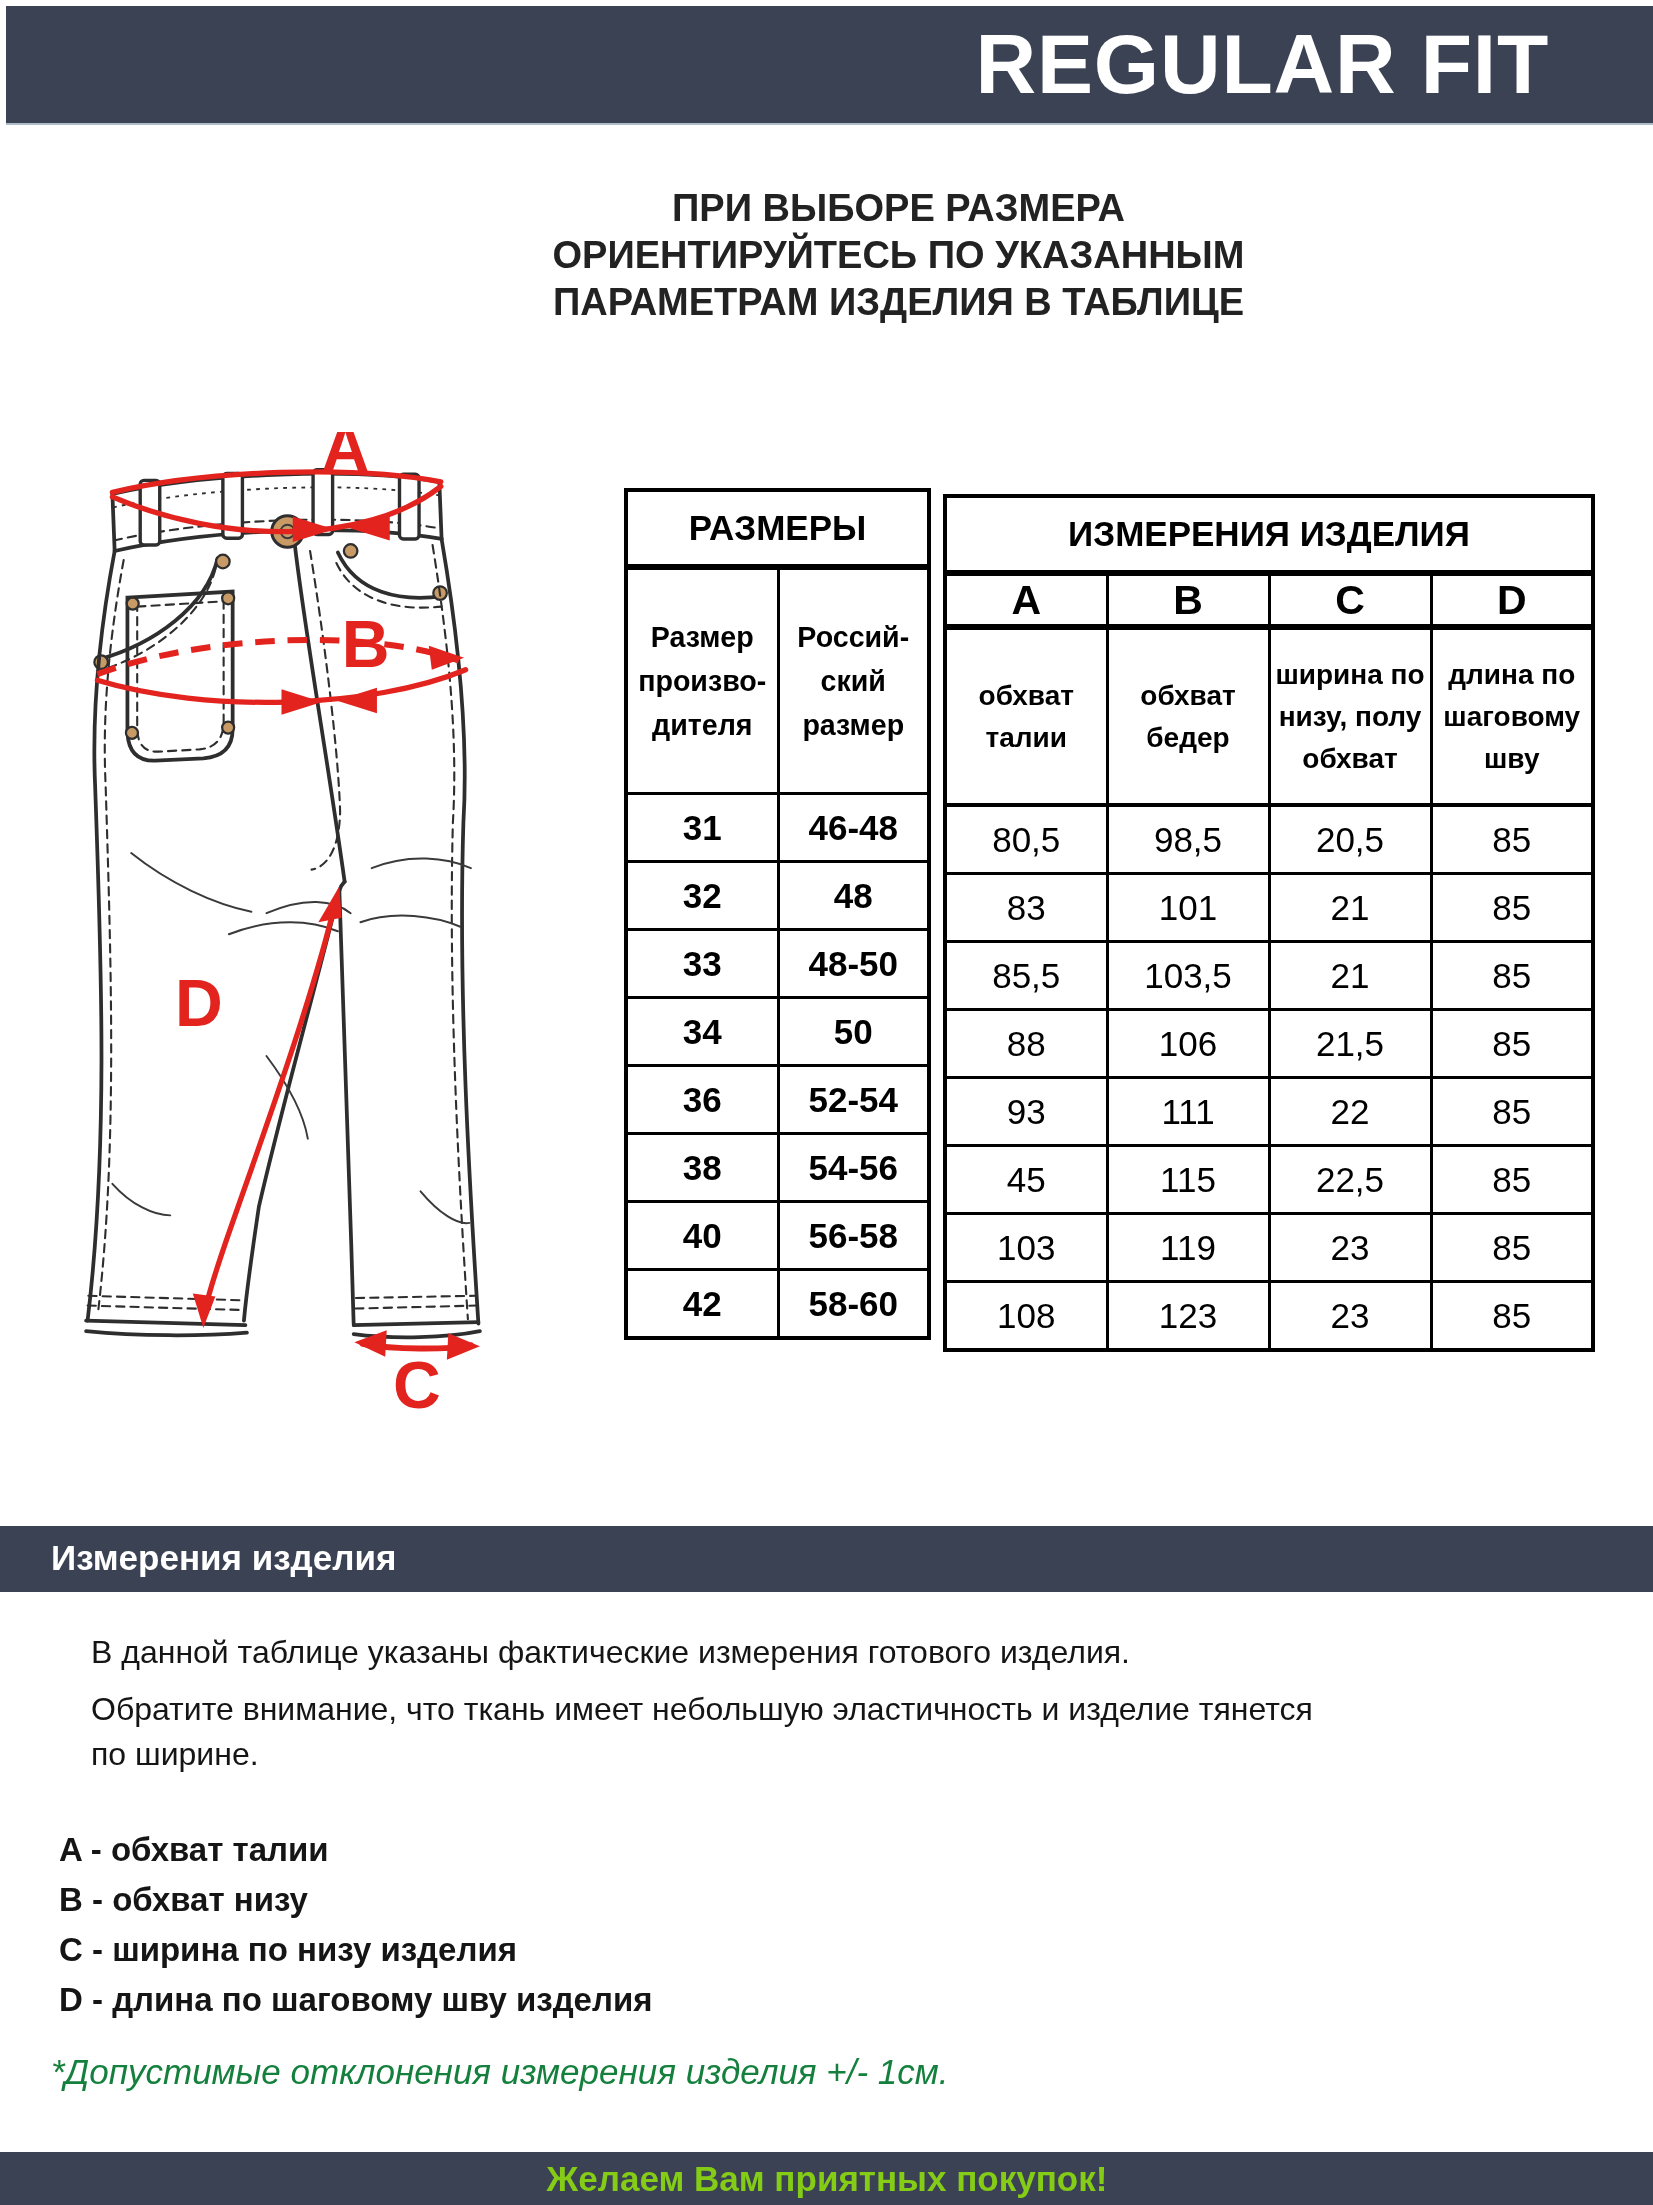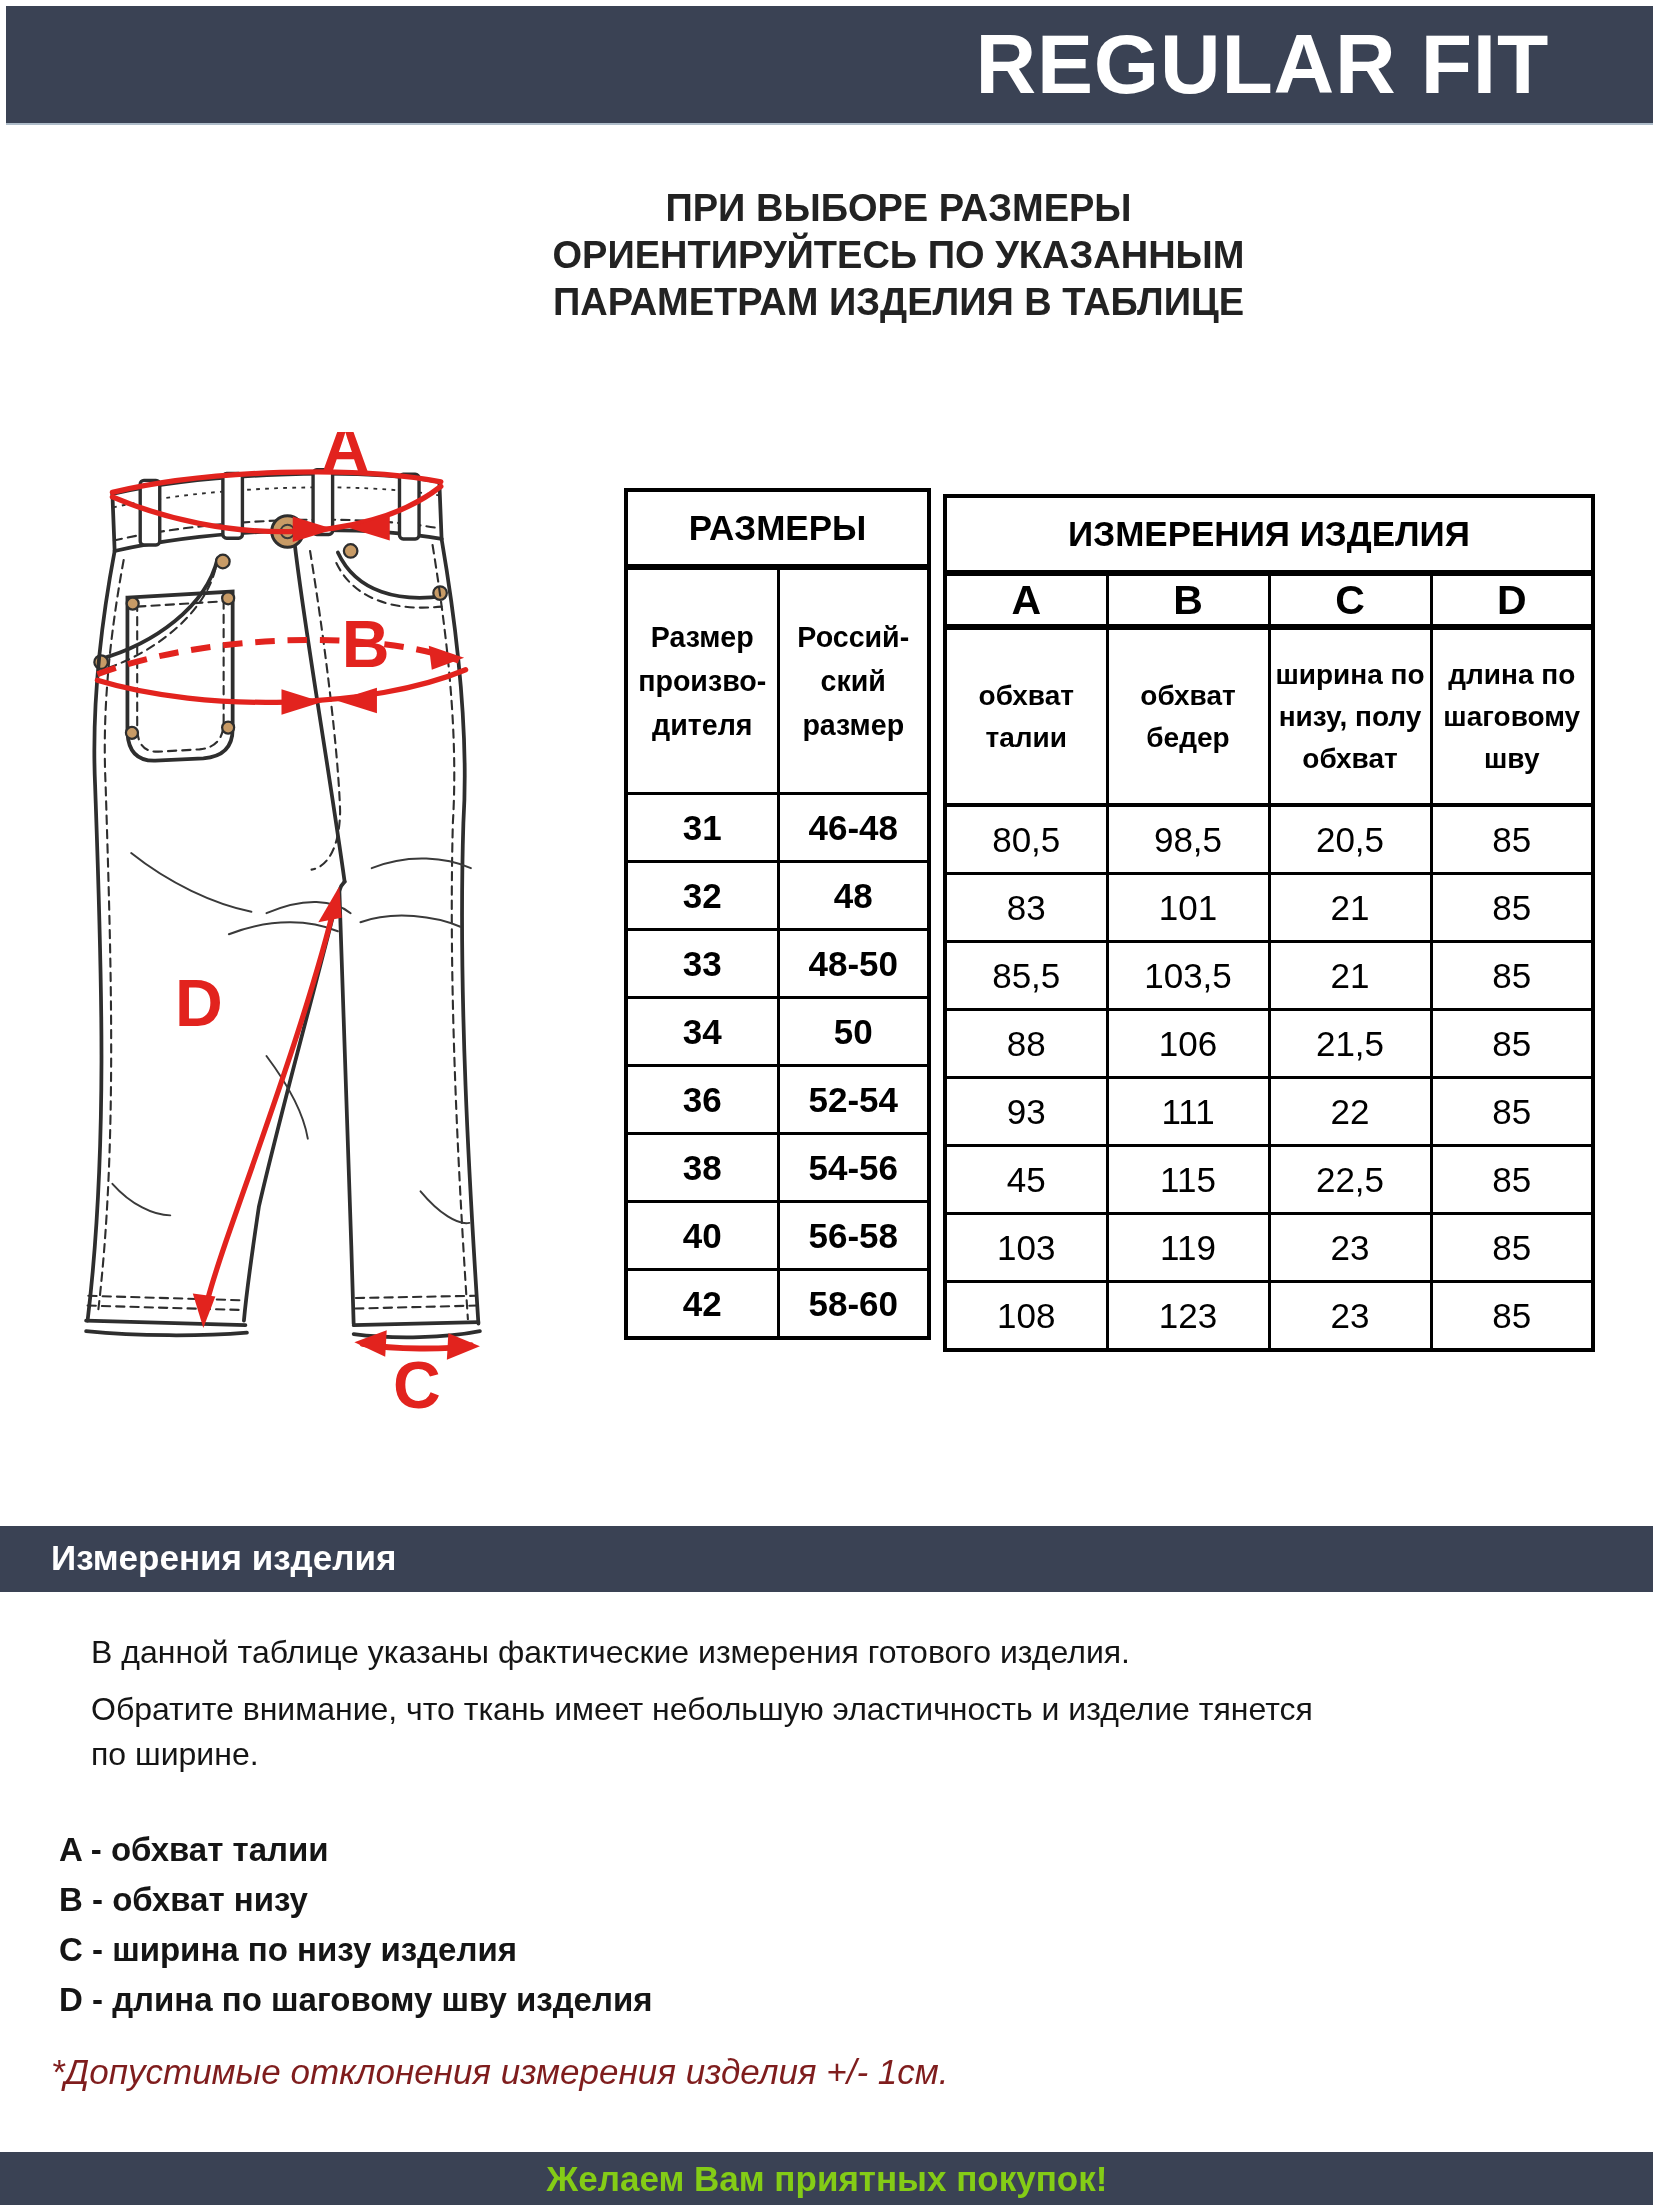"ПРИ ВЫБОРЕ РАЗМЕРЫ" div { text: РАЗМЕРЫ -> РАЗМЕРА }
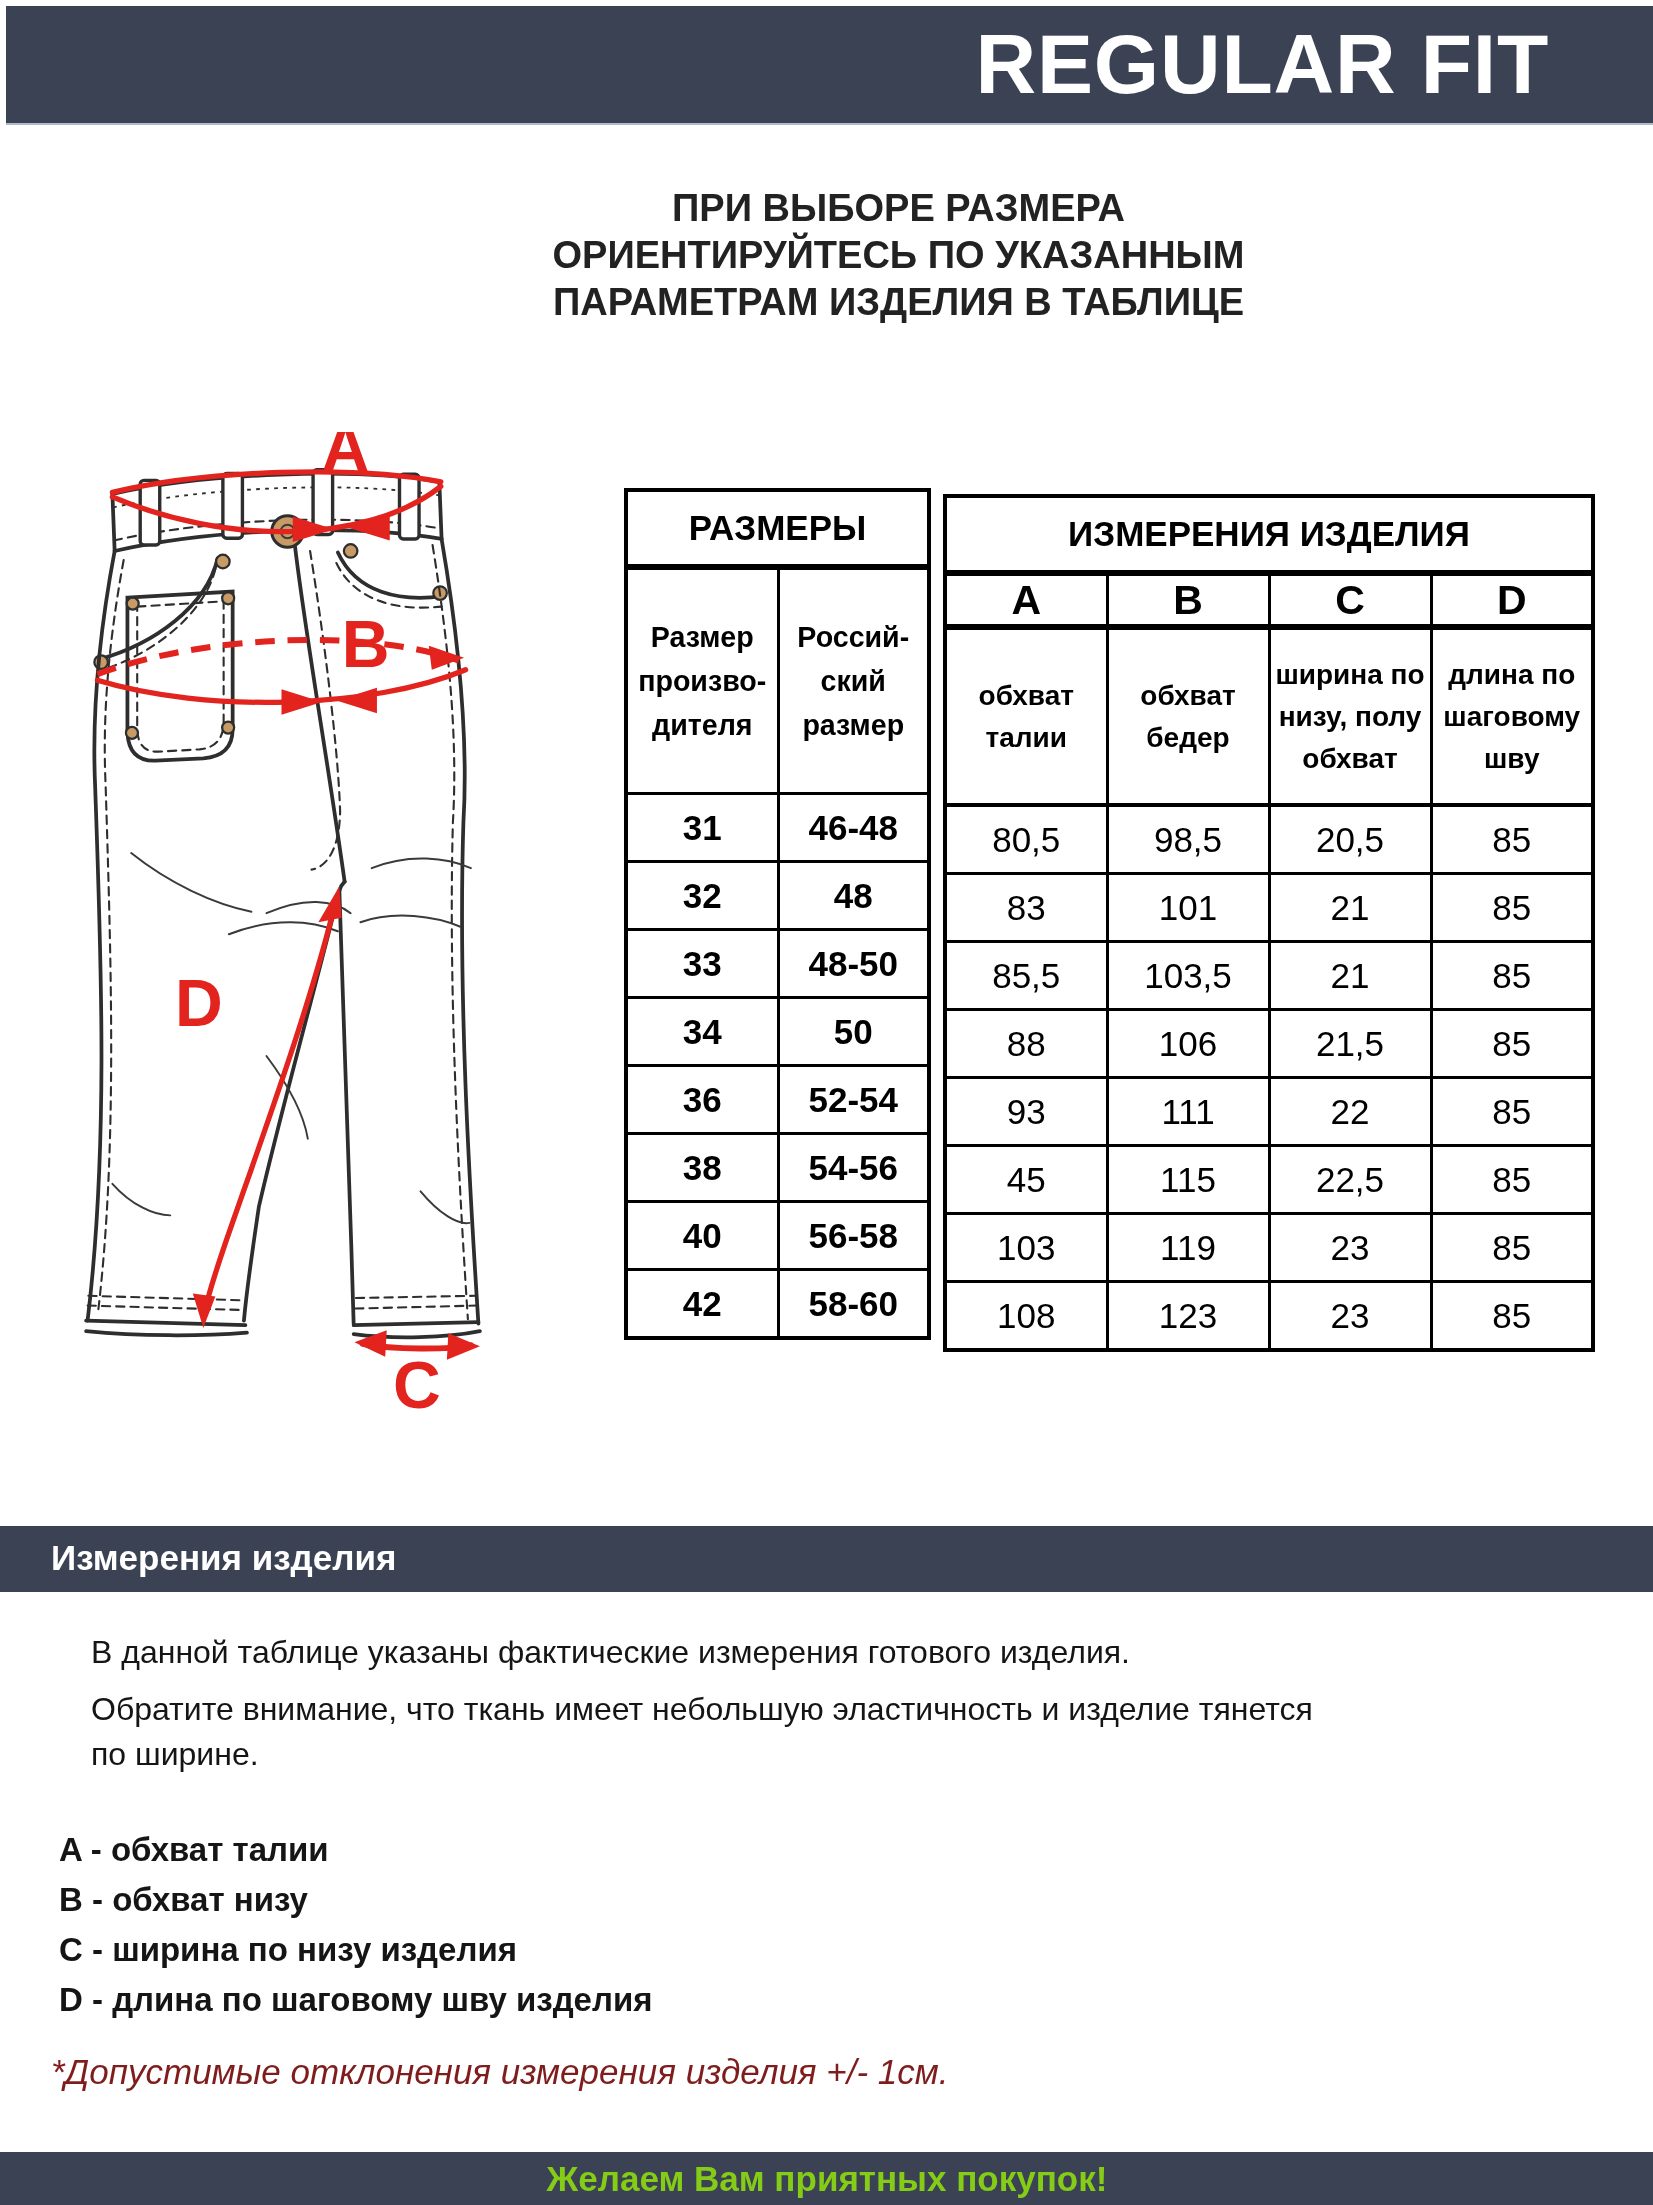"*Допустимые отклонения измерения изделия" .disclaimer { color: #7f1d1d -> #15803d }
